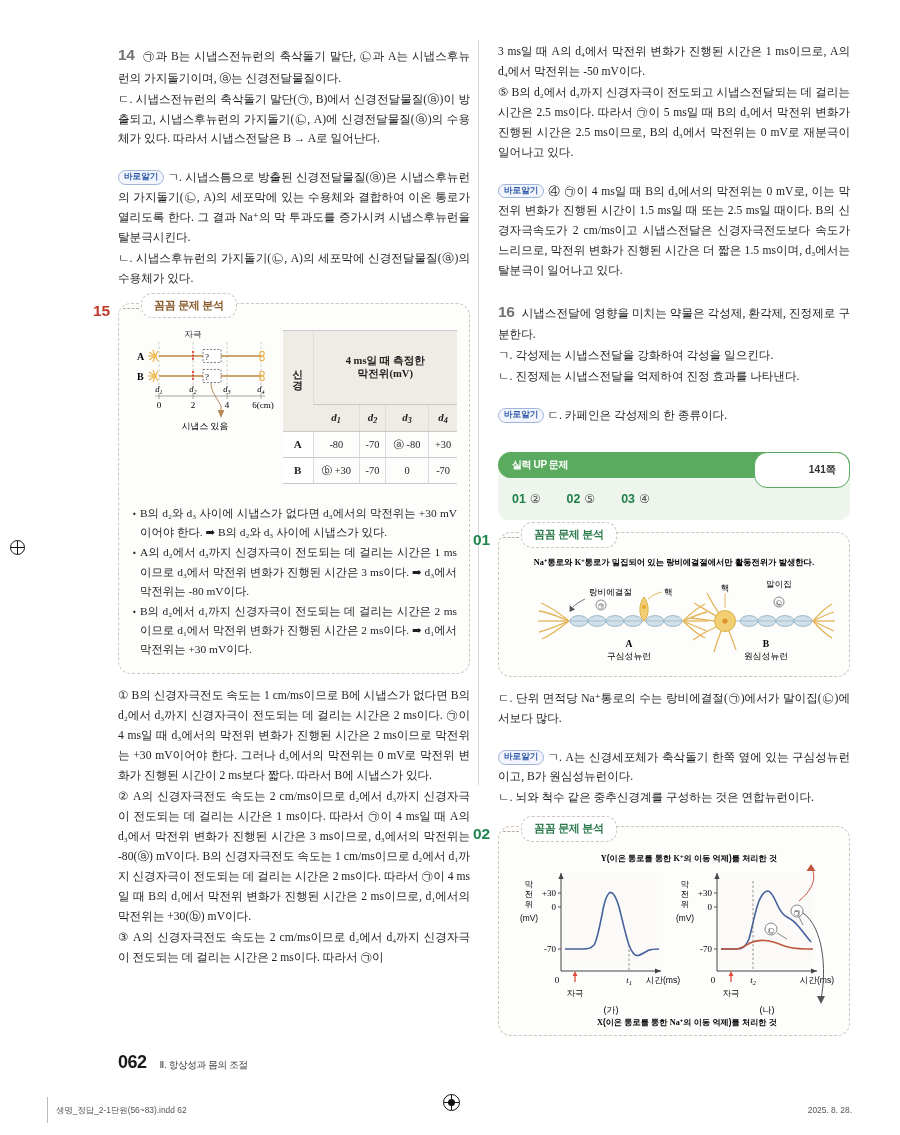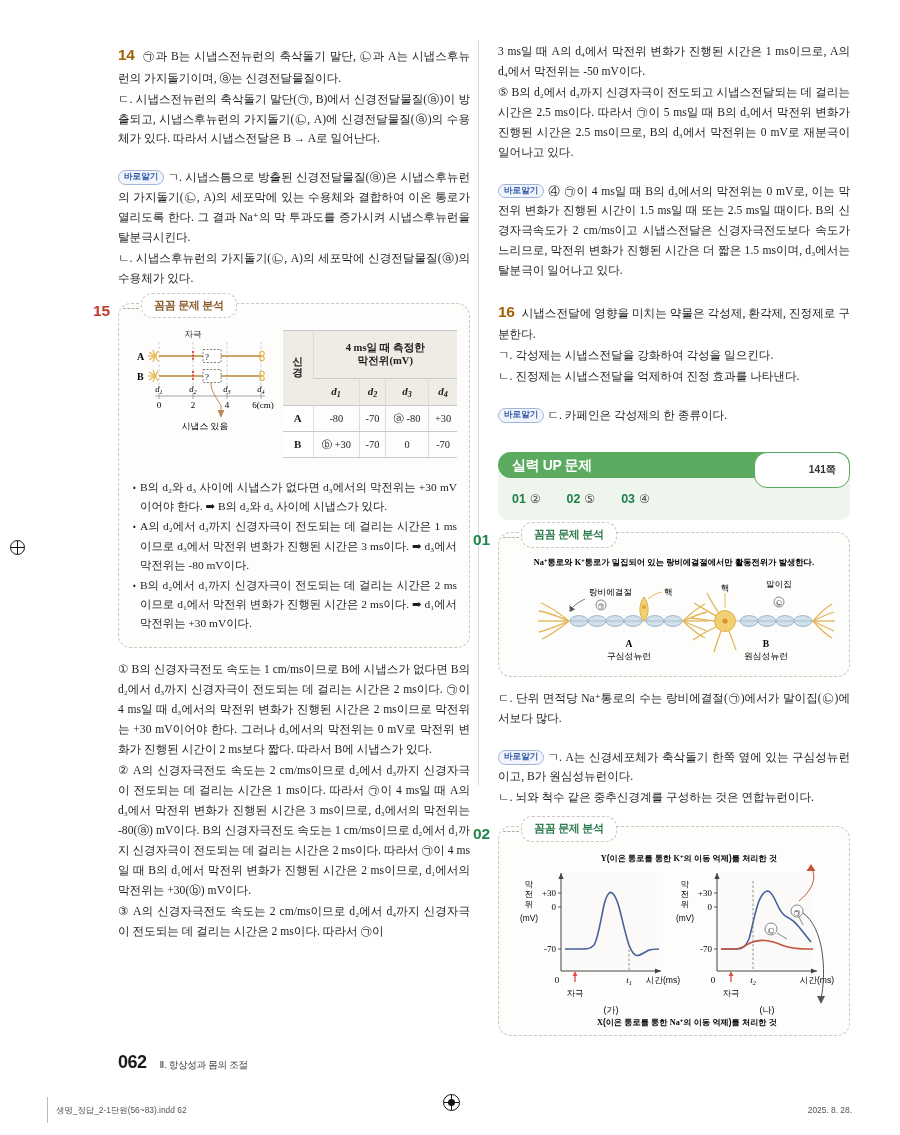"14" .qnum { color: #a16207 -> #737373 }
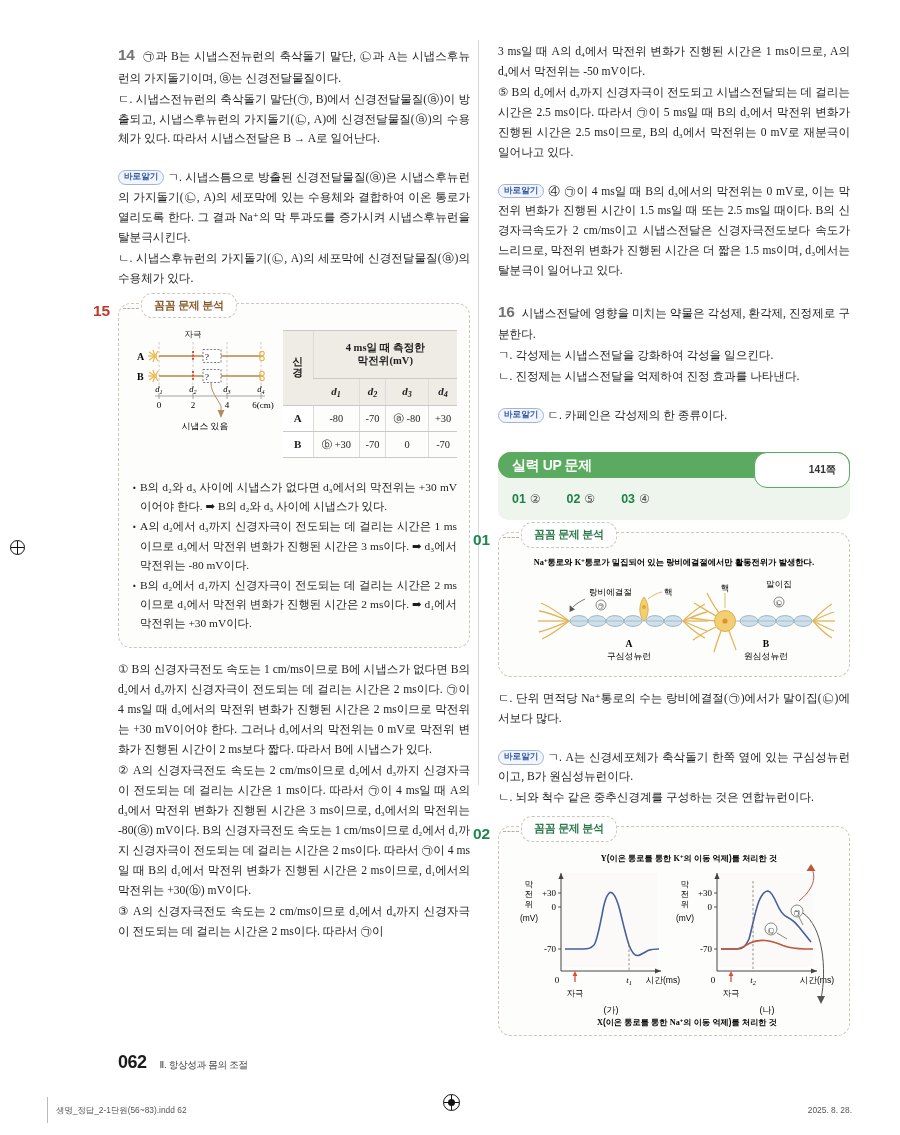"4 ms일 때 측정한" table.mv .hdr-top { padding: 10px 2px -> 23px 2px }
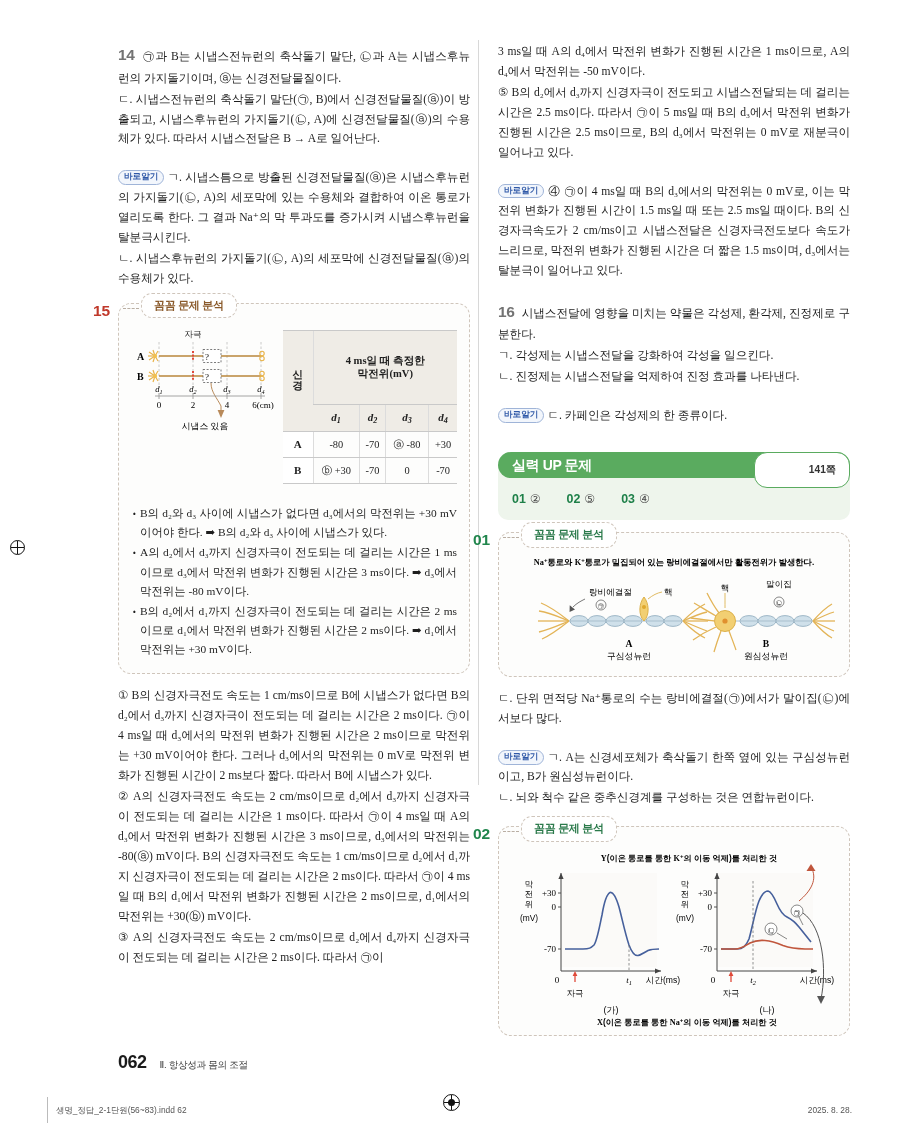"실력 UP 문제" .up-banner-title { font-size: 14px -> 10px }
